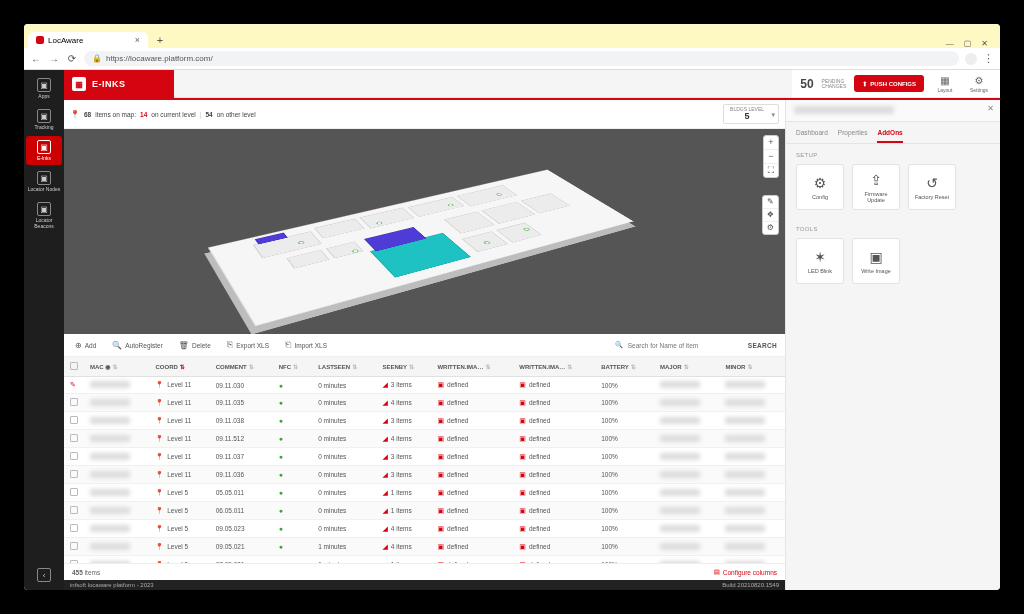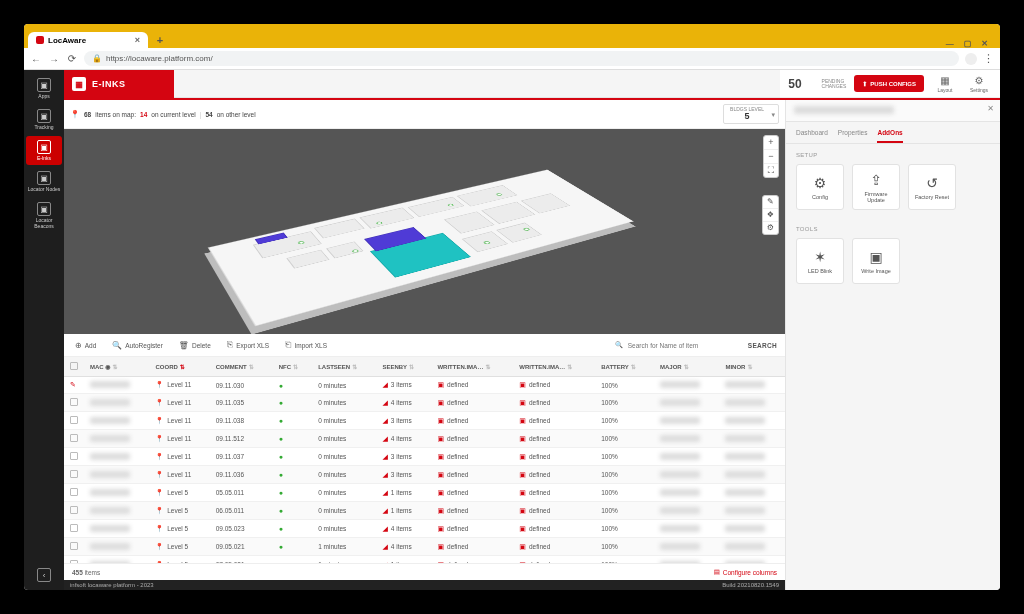"LocAware" .tab-strip { background: #eab308 -> #fef9c3; font-weight: bold -> none }
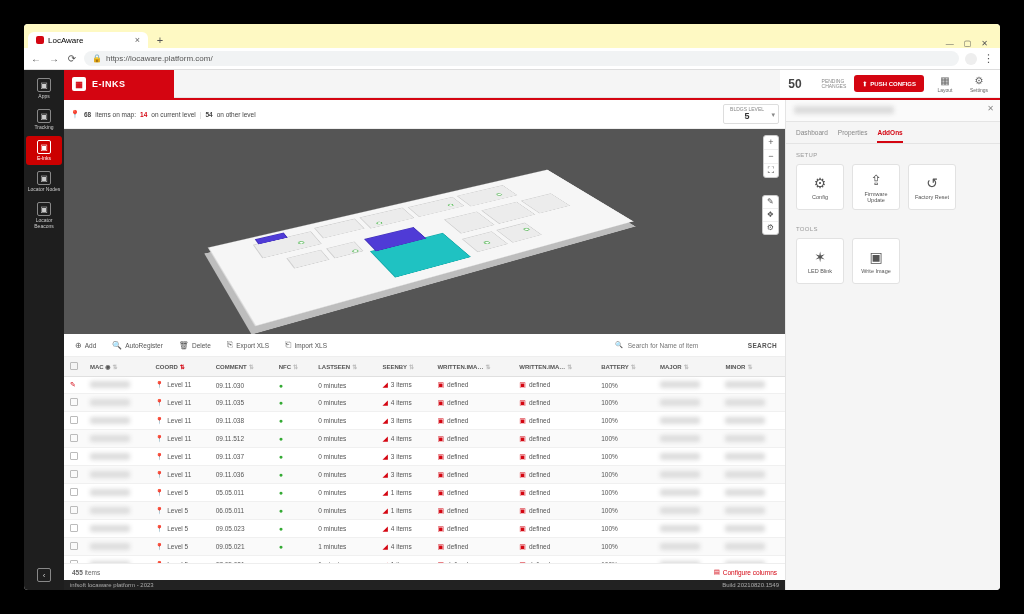"50" .pending { gap: 20px -> 8px }
